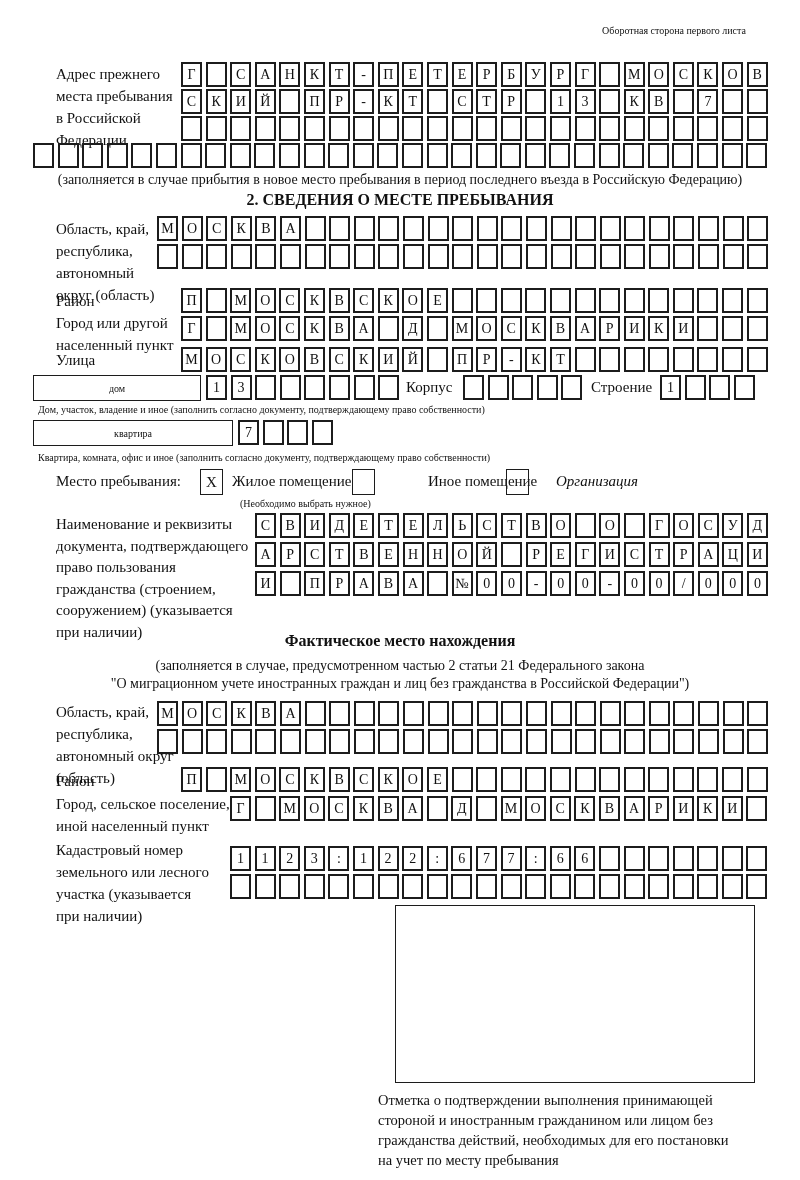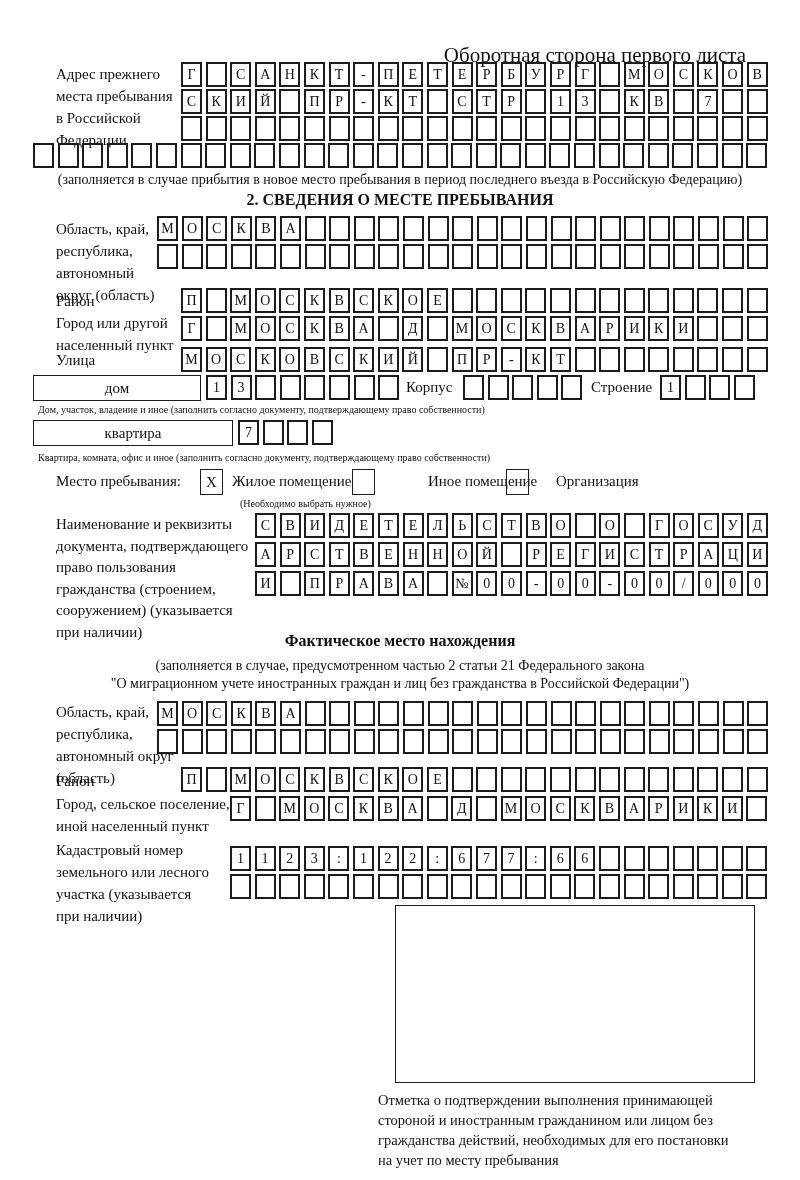"Оборотная сторона первого листа" .hdr-note { font-size: 21px -> 10px; margin-top: 18px -> none }
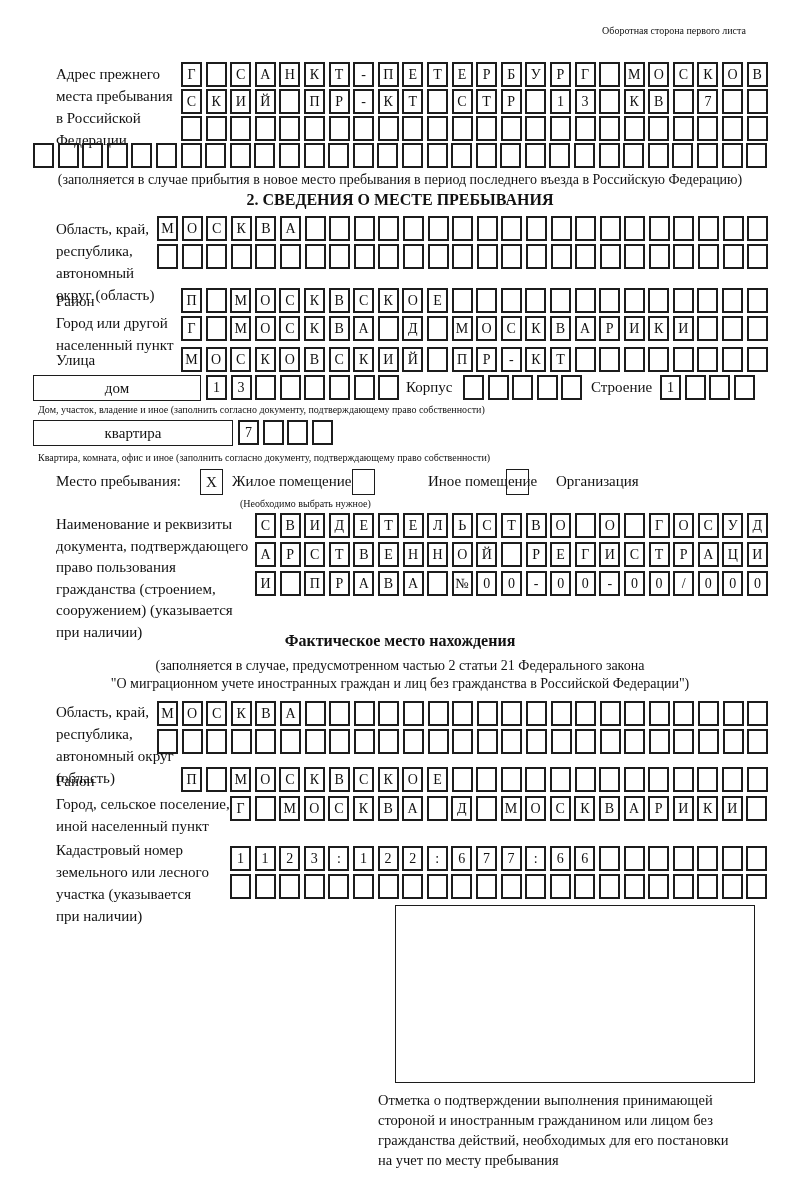"дом" .widebox { font-size: 15px -> 10px }
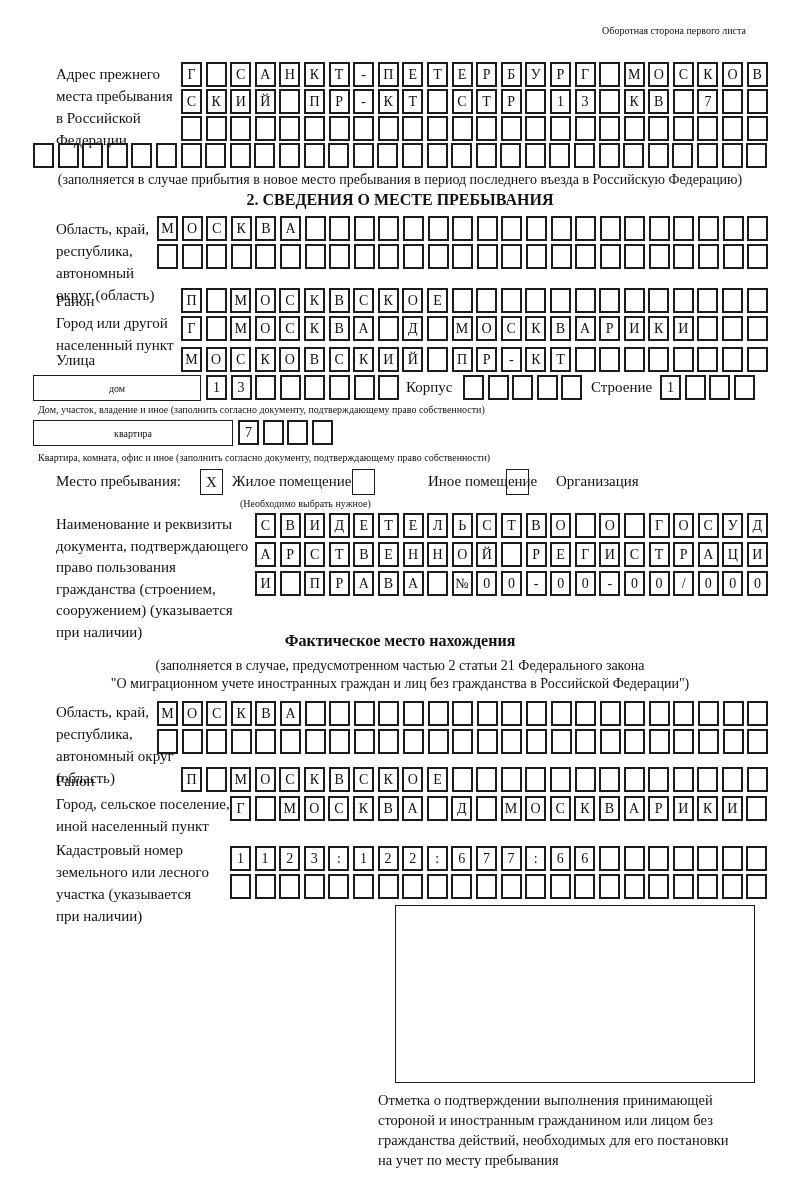"Организация" div.abs { font-style: none -> italic }
